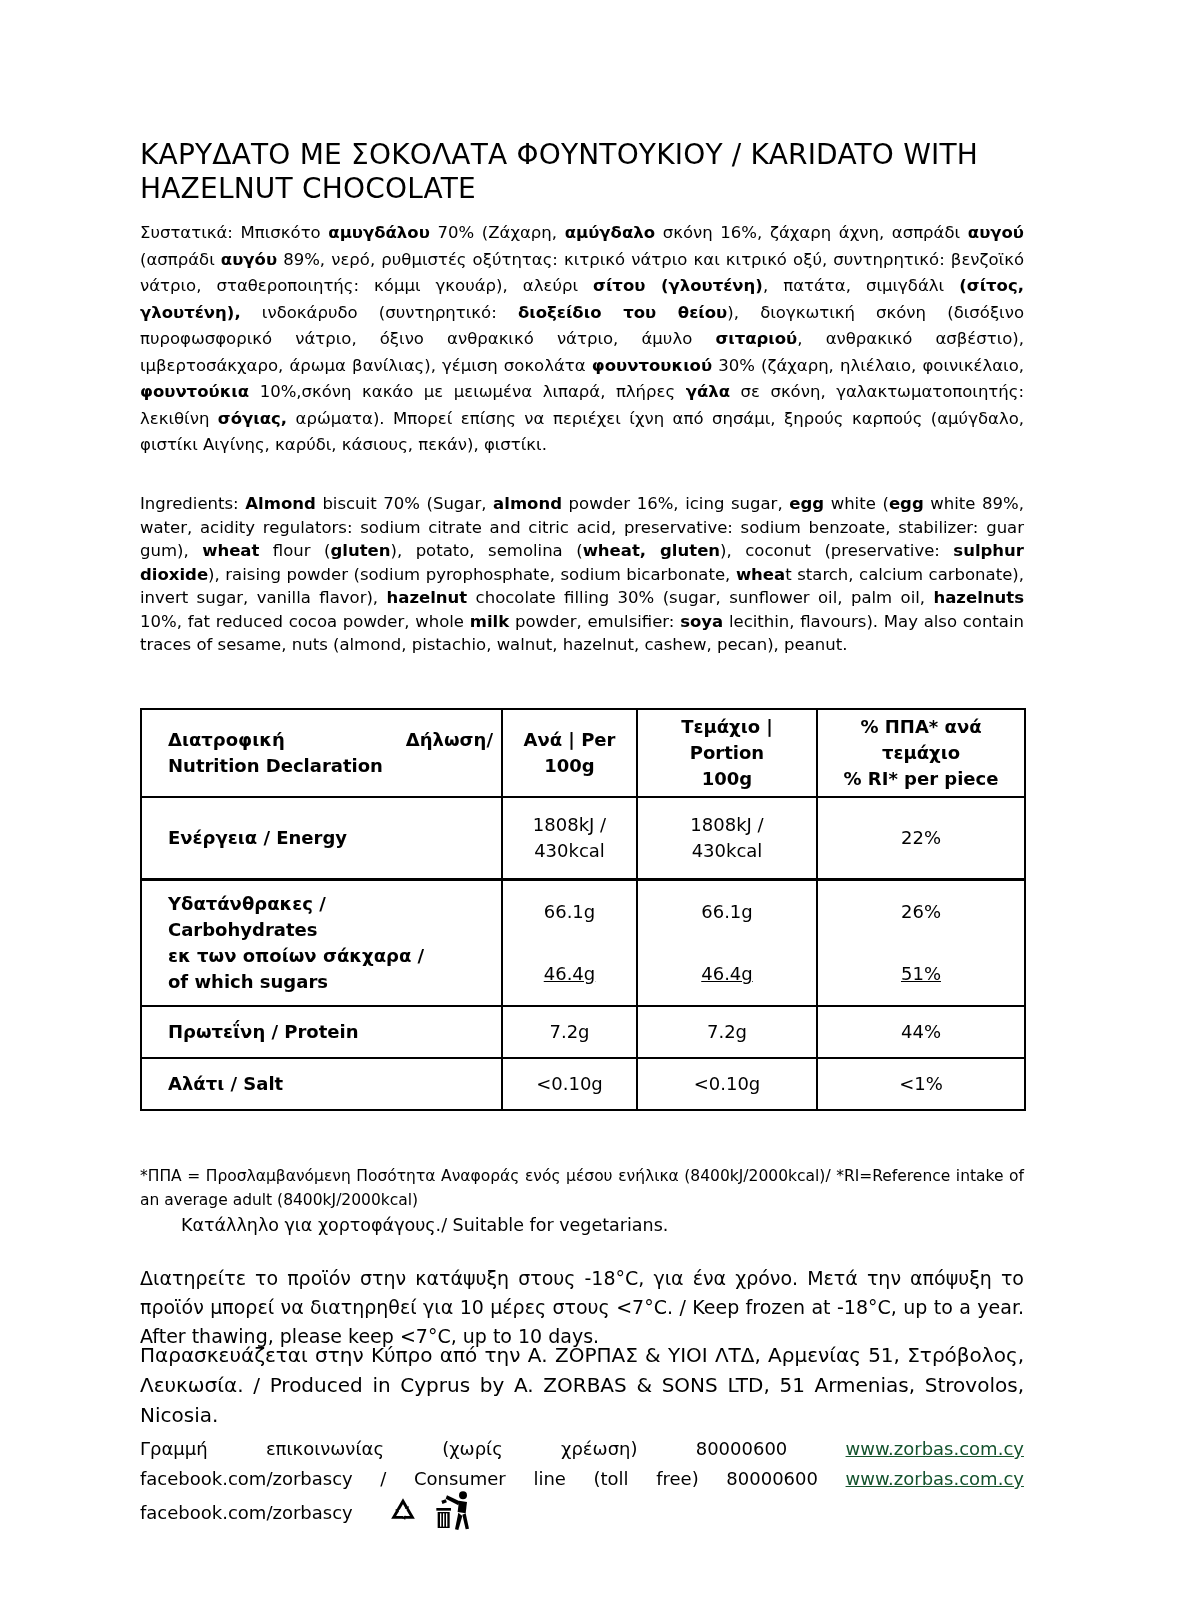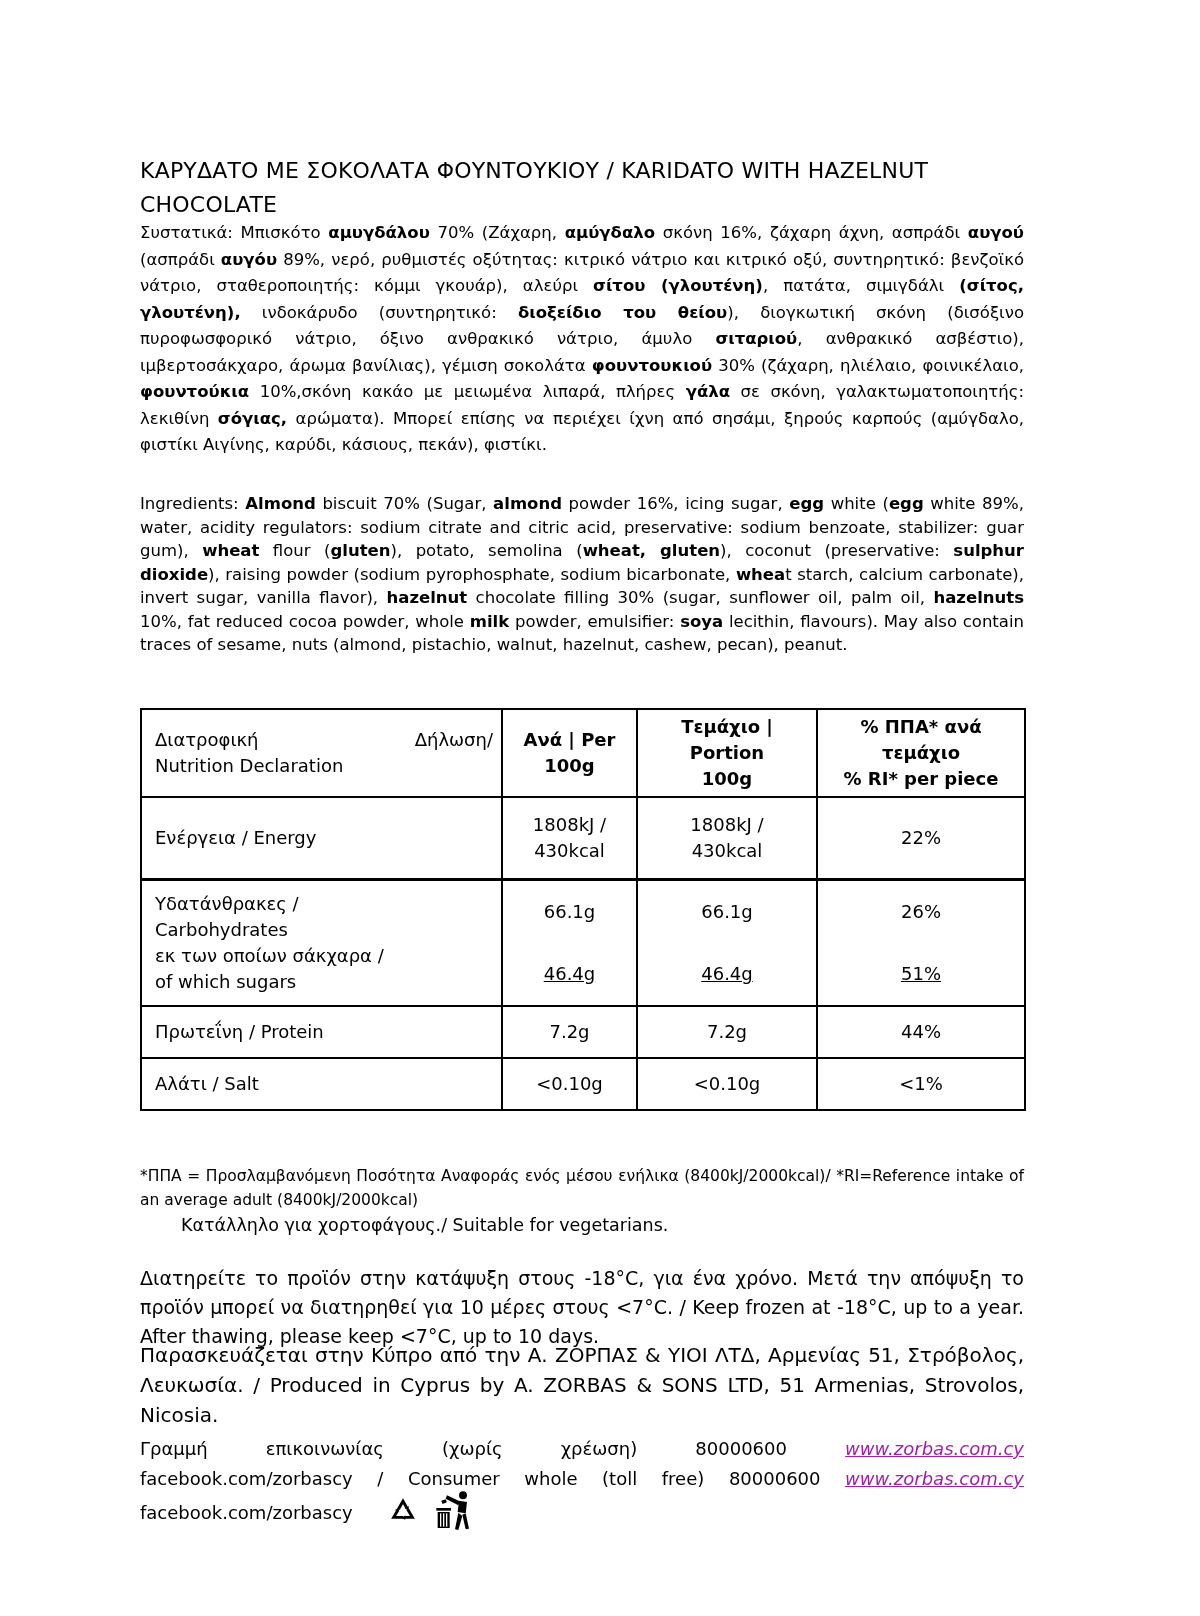"ΚΑΡΥΔΑΤΟ ΜΕ ΣΟΚΟΛΑΤΑ ΦΟΥΝΤΟΥΚΙΟΥ /" .title { font-size: 22px -> 28px; top: 154px -> 138px }
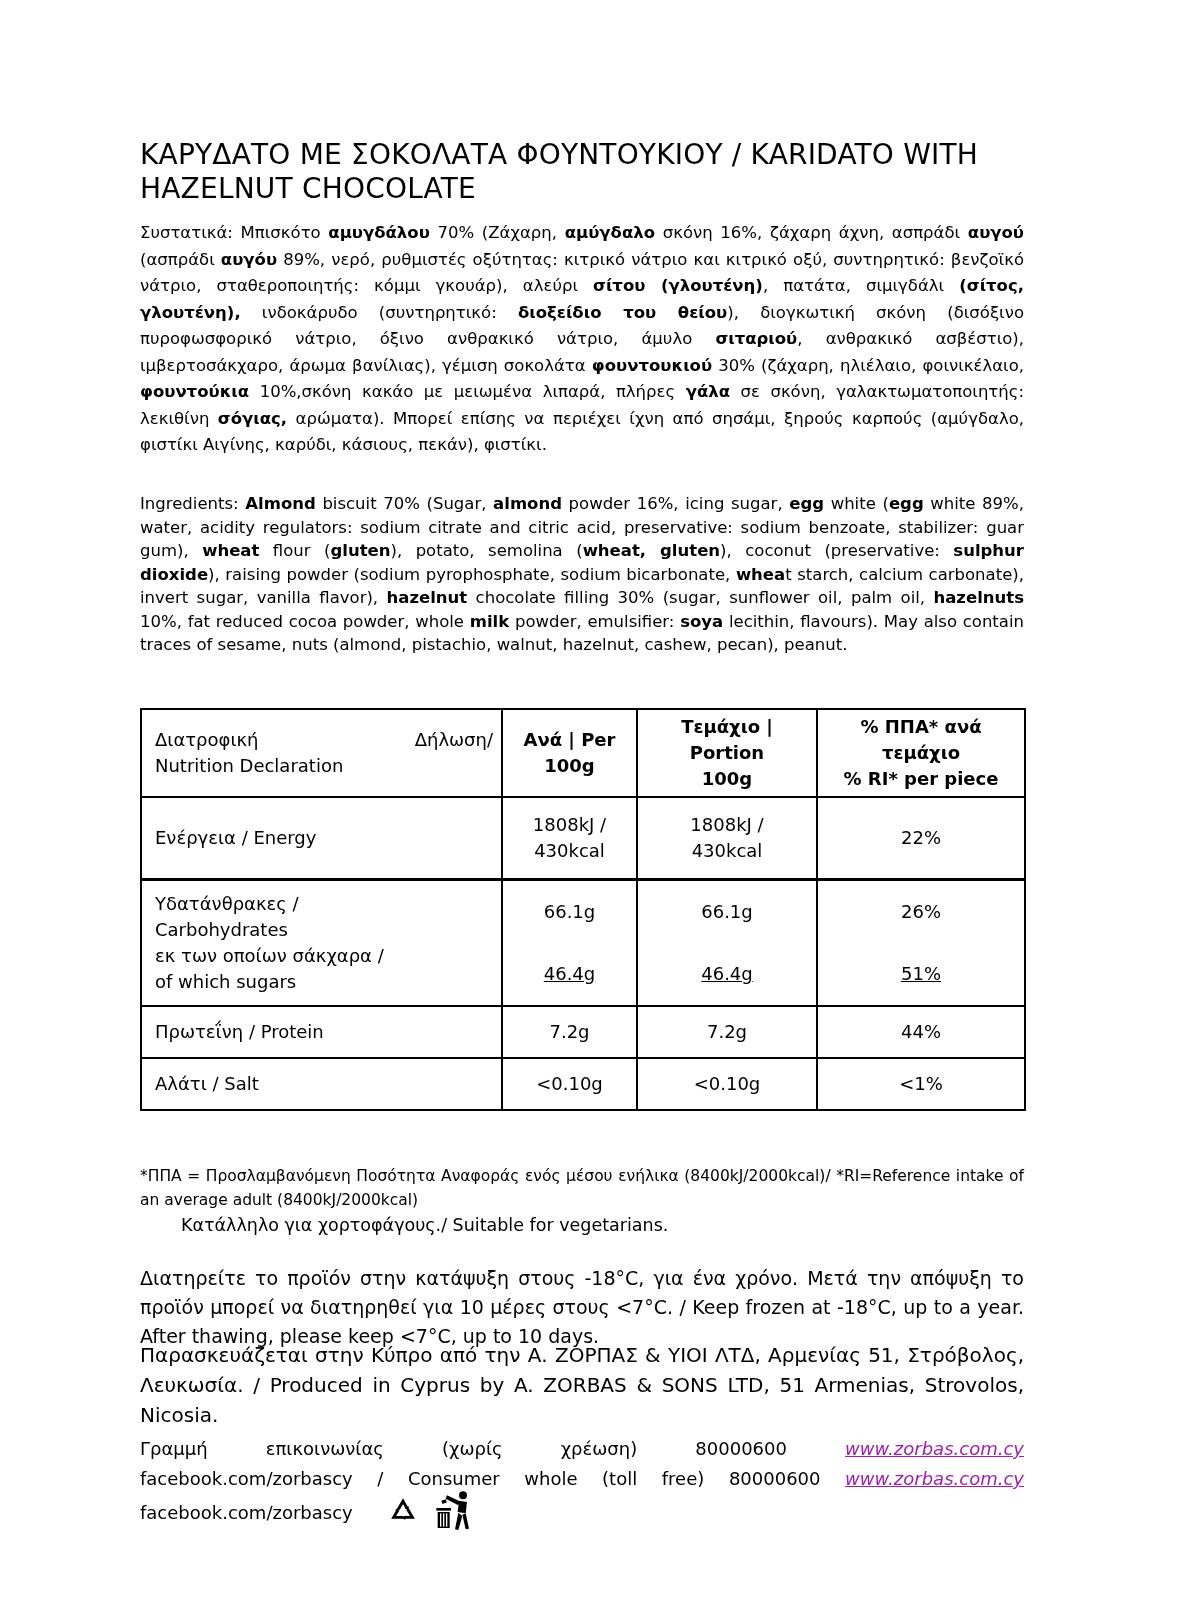"Διατροφική" .ntable .lab { font-weight: normal -> bold; padding-left: 13px -> 26px }
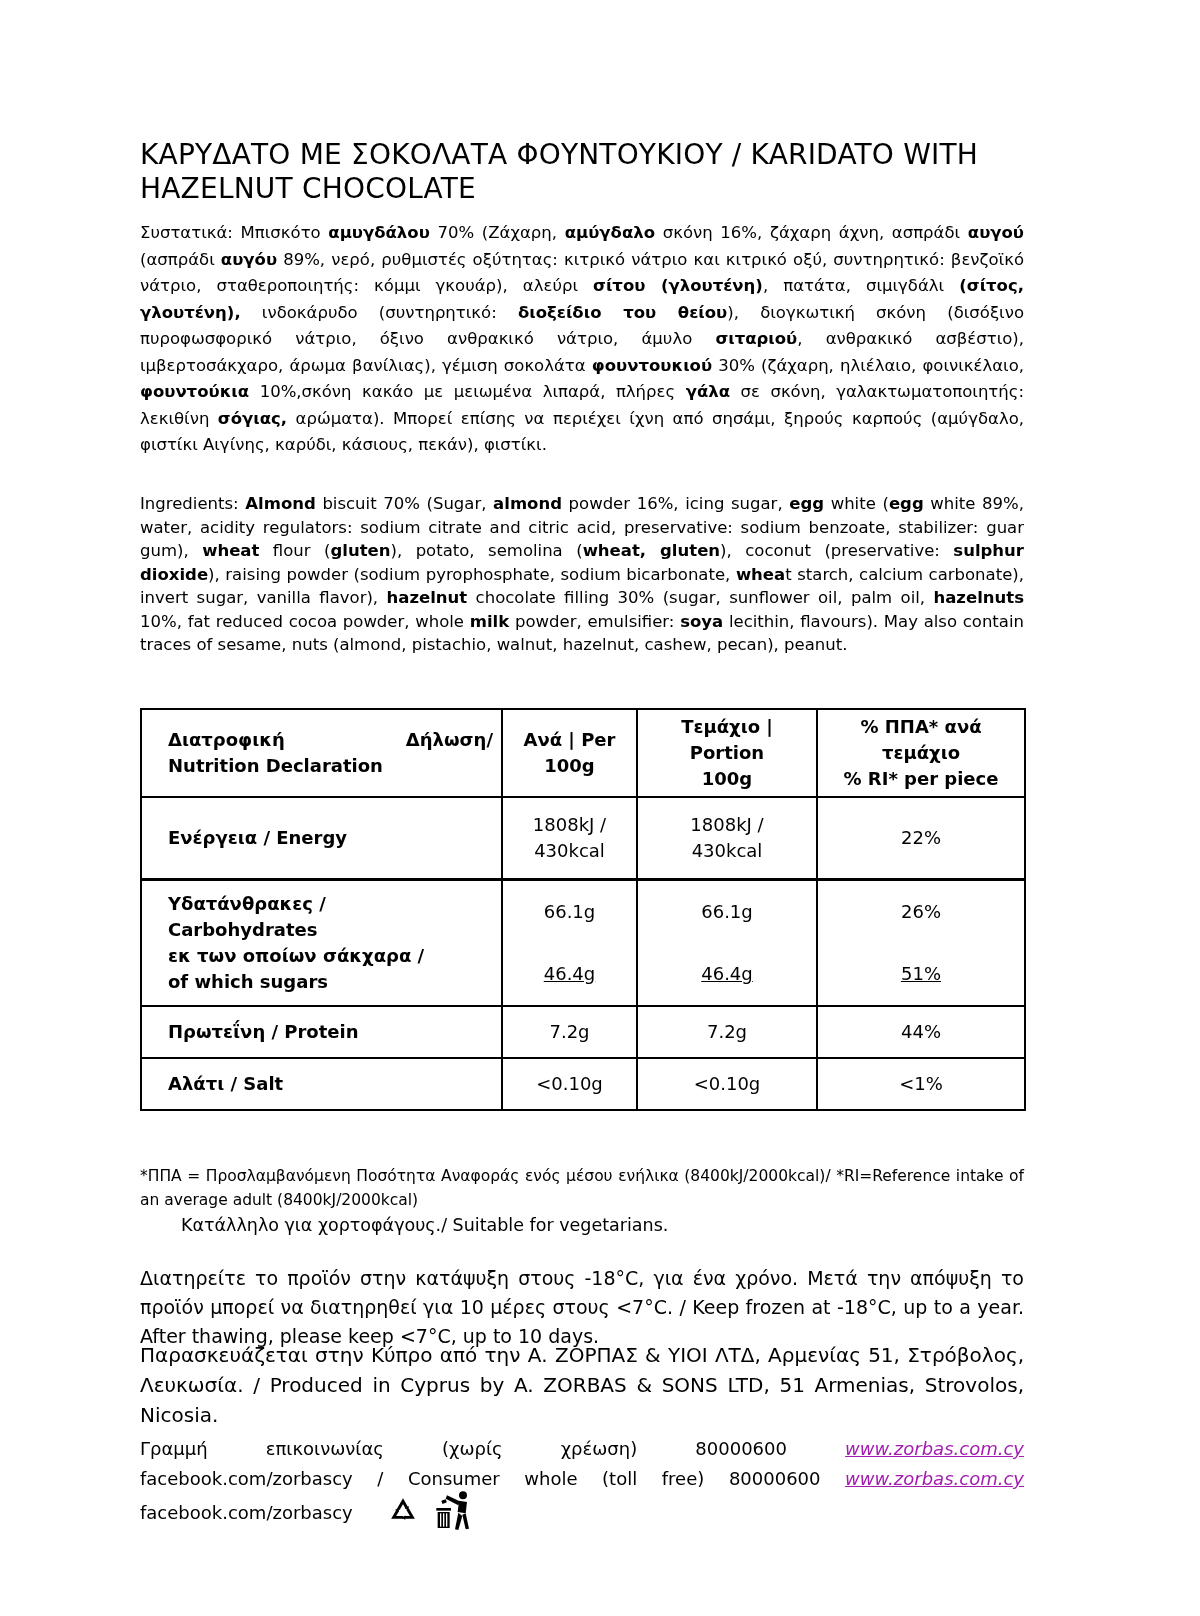"www.zorbas.com.cy" .contact a { color: #a21caf -> #14532d; font-style: italic -> none }
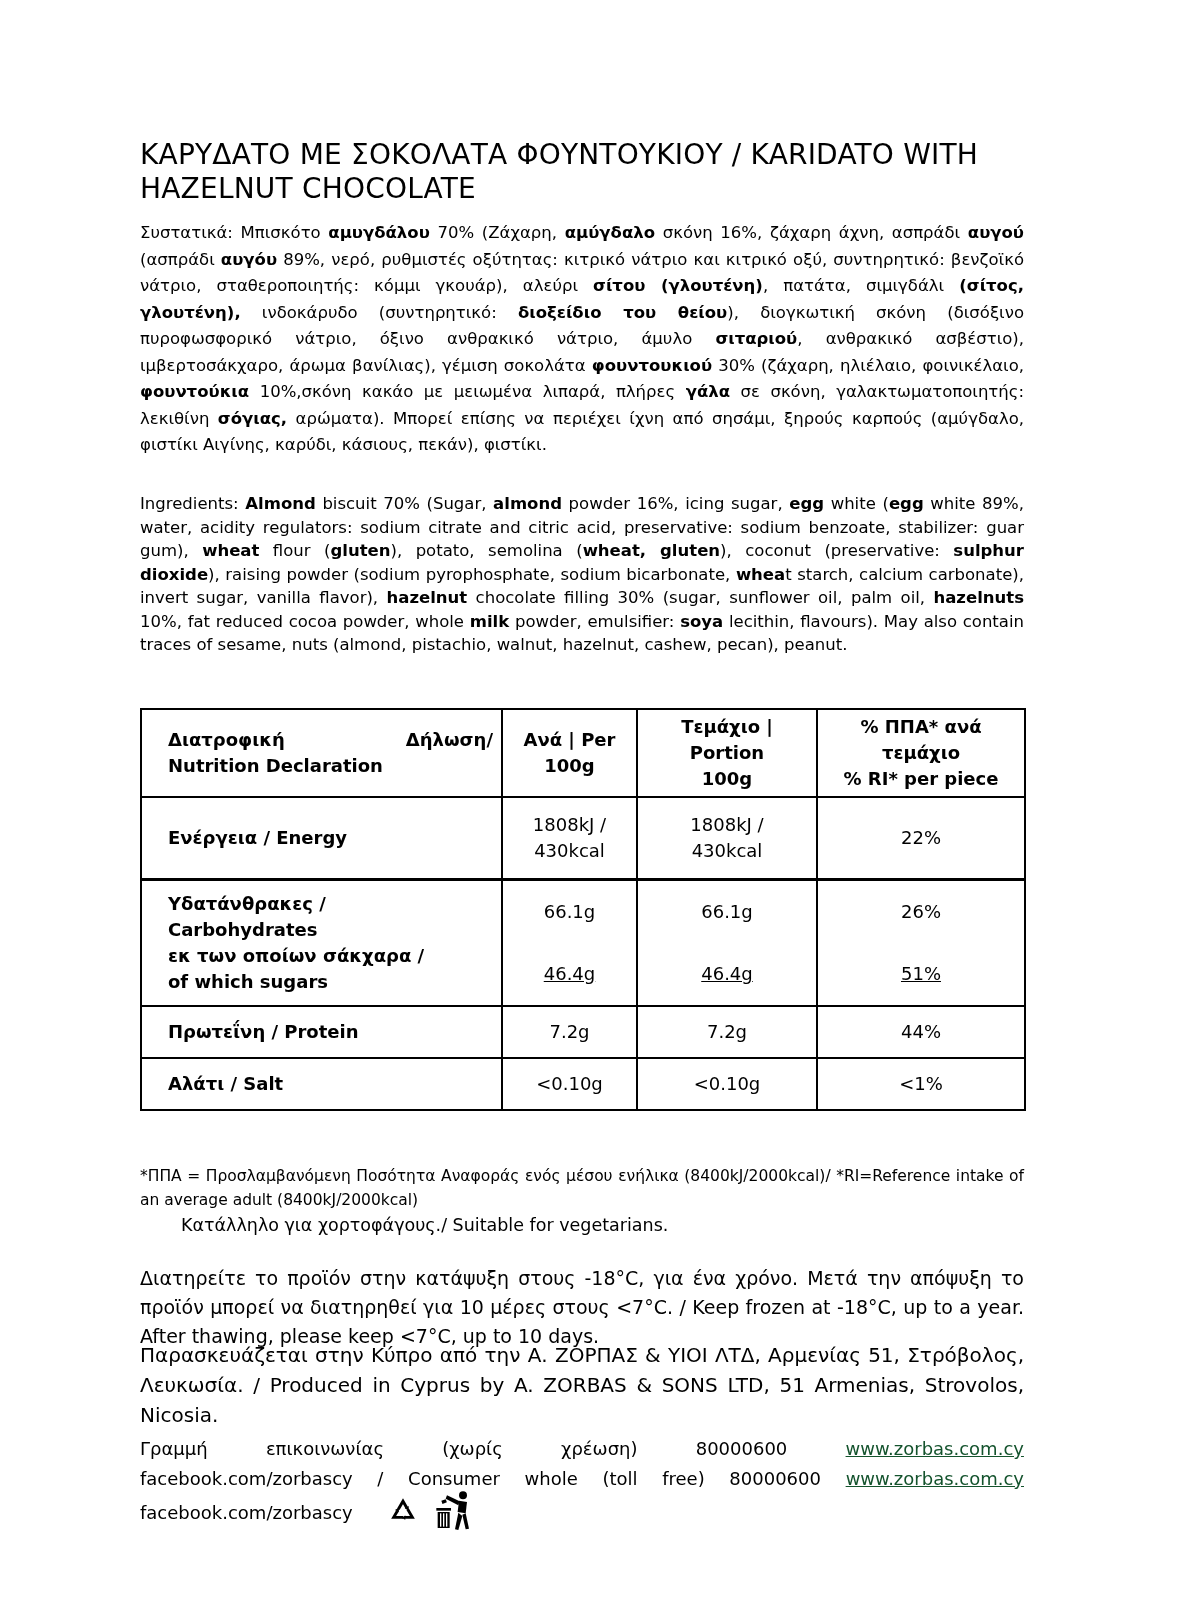"whole" span { text: whole -> line }
